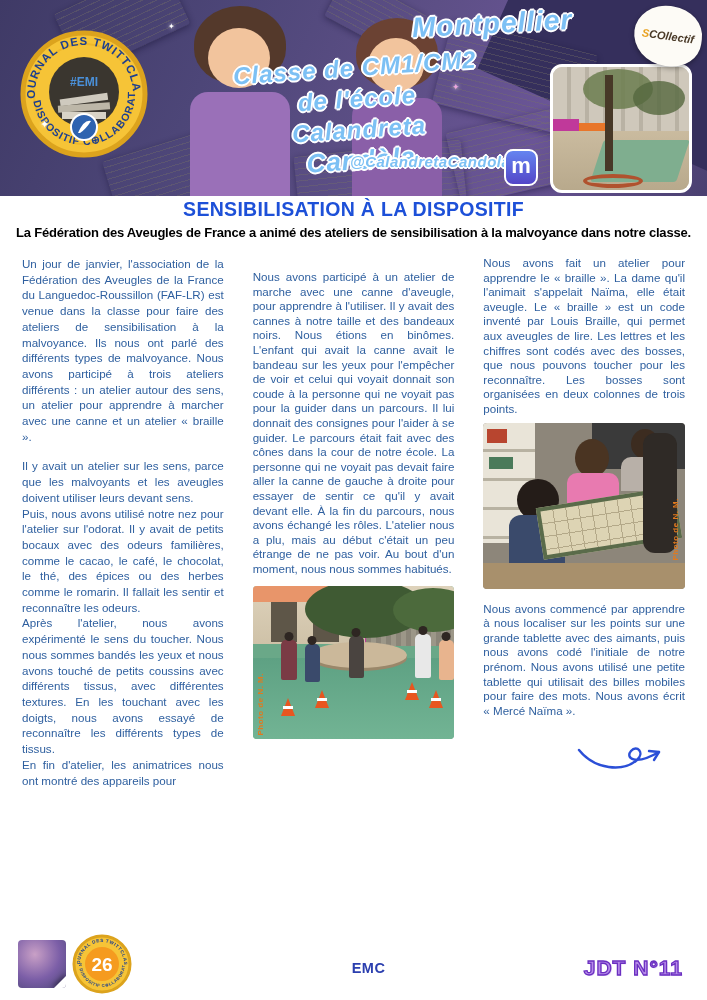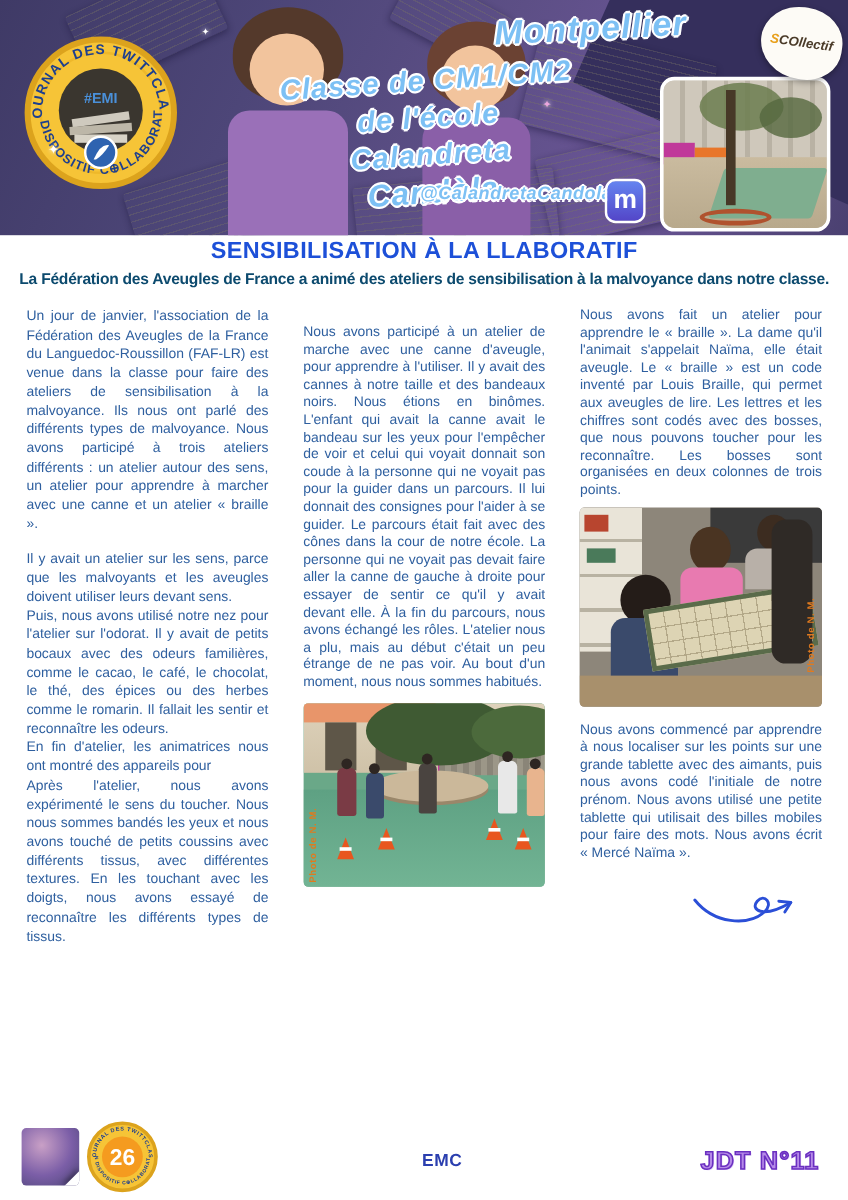"SENSIBILISATION À LA LLABORATIF" div.title { text: LLABORATIF -> DISPOSITIF }
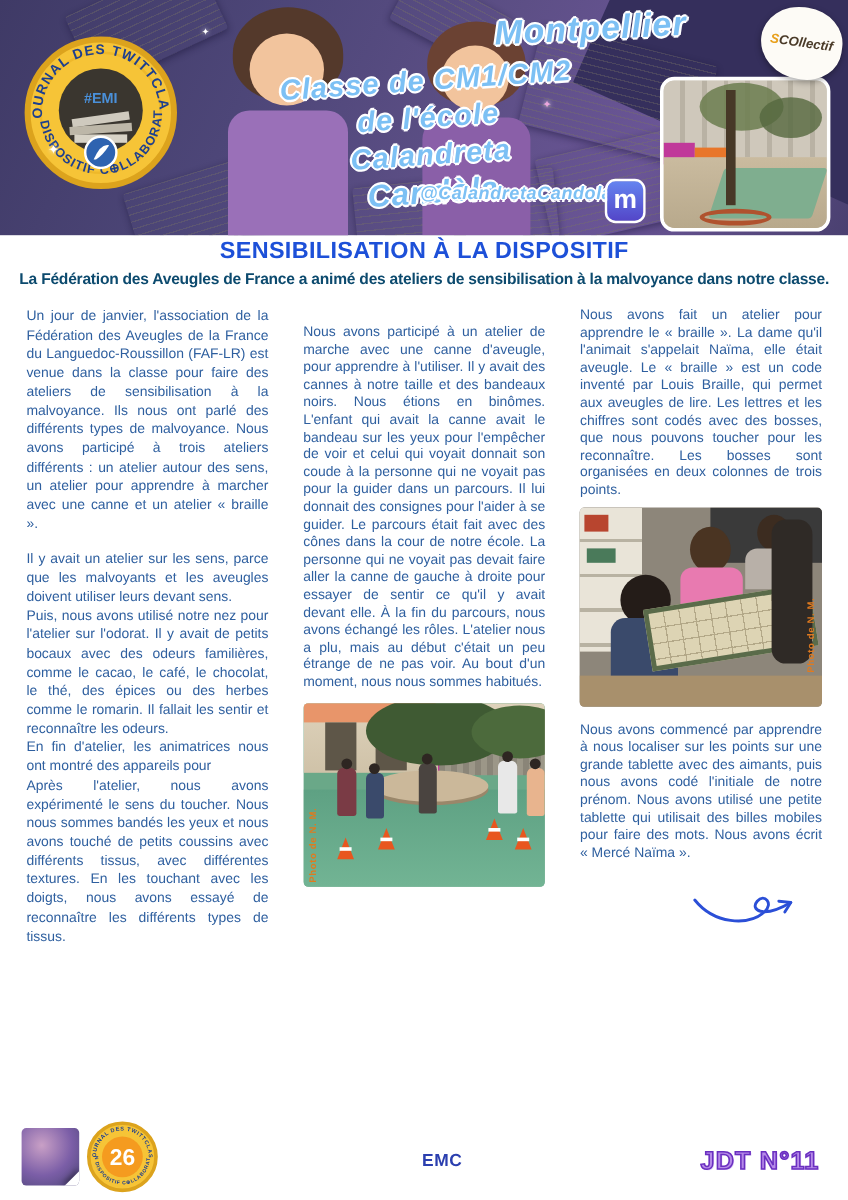"La Fédération des Aveugles de" div.subtitle { color: #0c4a6e -> #000000 }
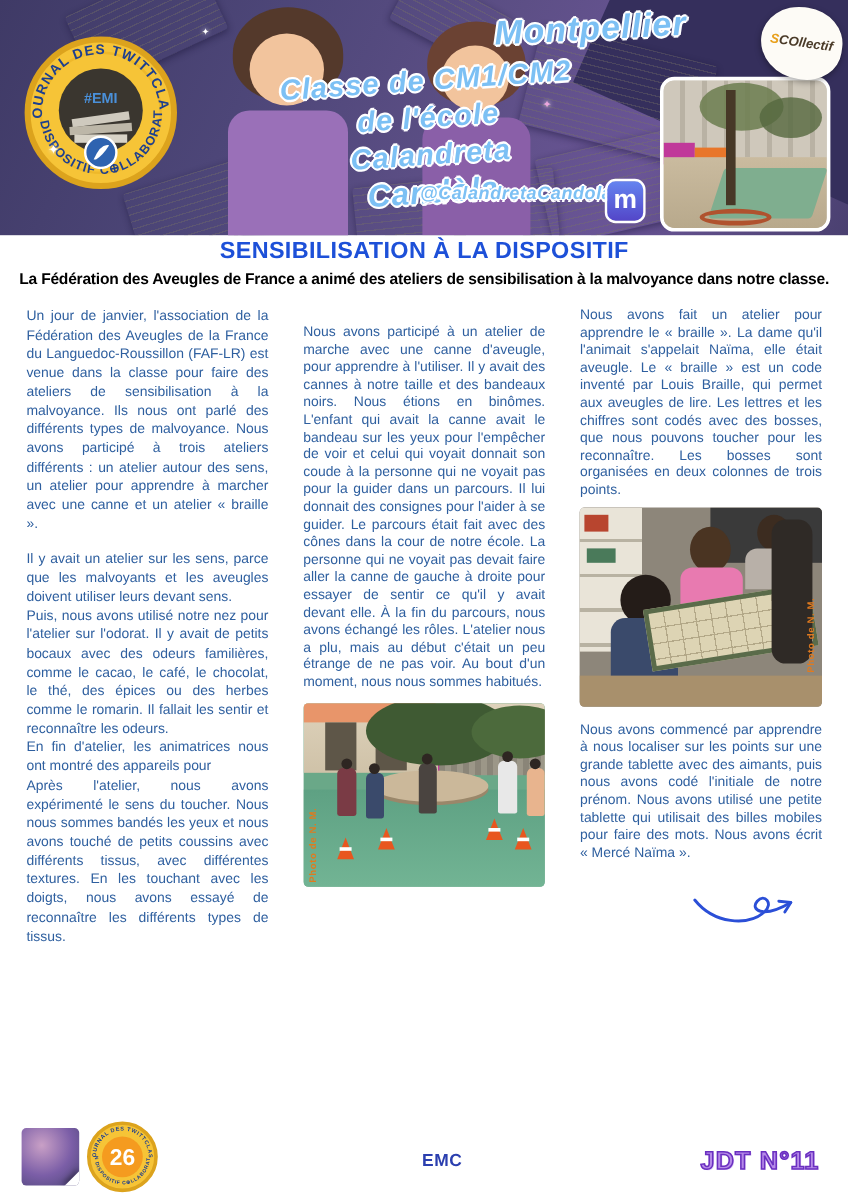"En fin d'atelier, les animatrices" p { order: before "Après l'atelier, nous avons expérimenté" -> after "Après l'atelier, nous avons expérimenté" }
